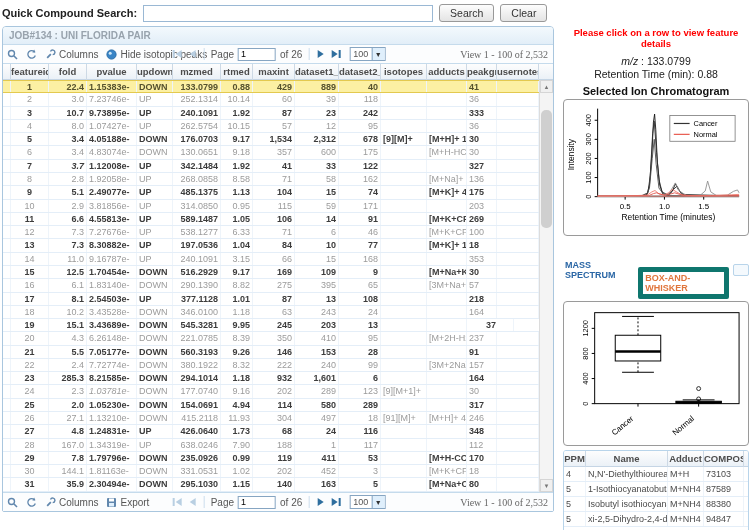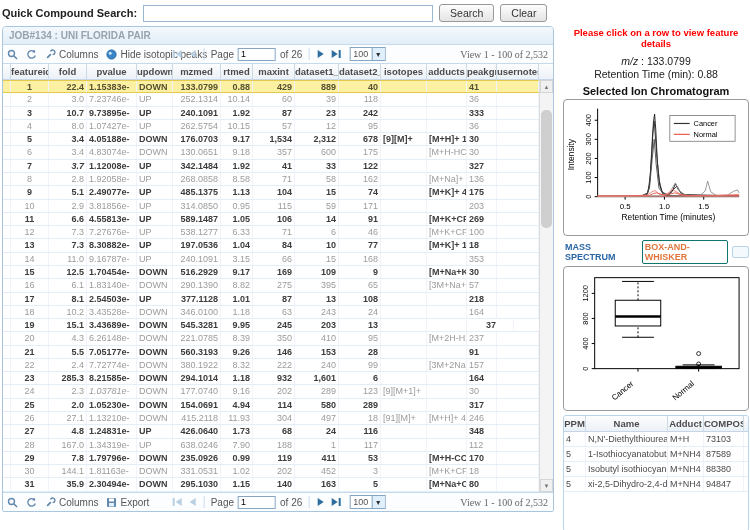"BOX-AND-WHISKER" .tab-active { border: 1px solid #0f766e -> 5px solid #0f766e; margin-top: none -> 27px }
